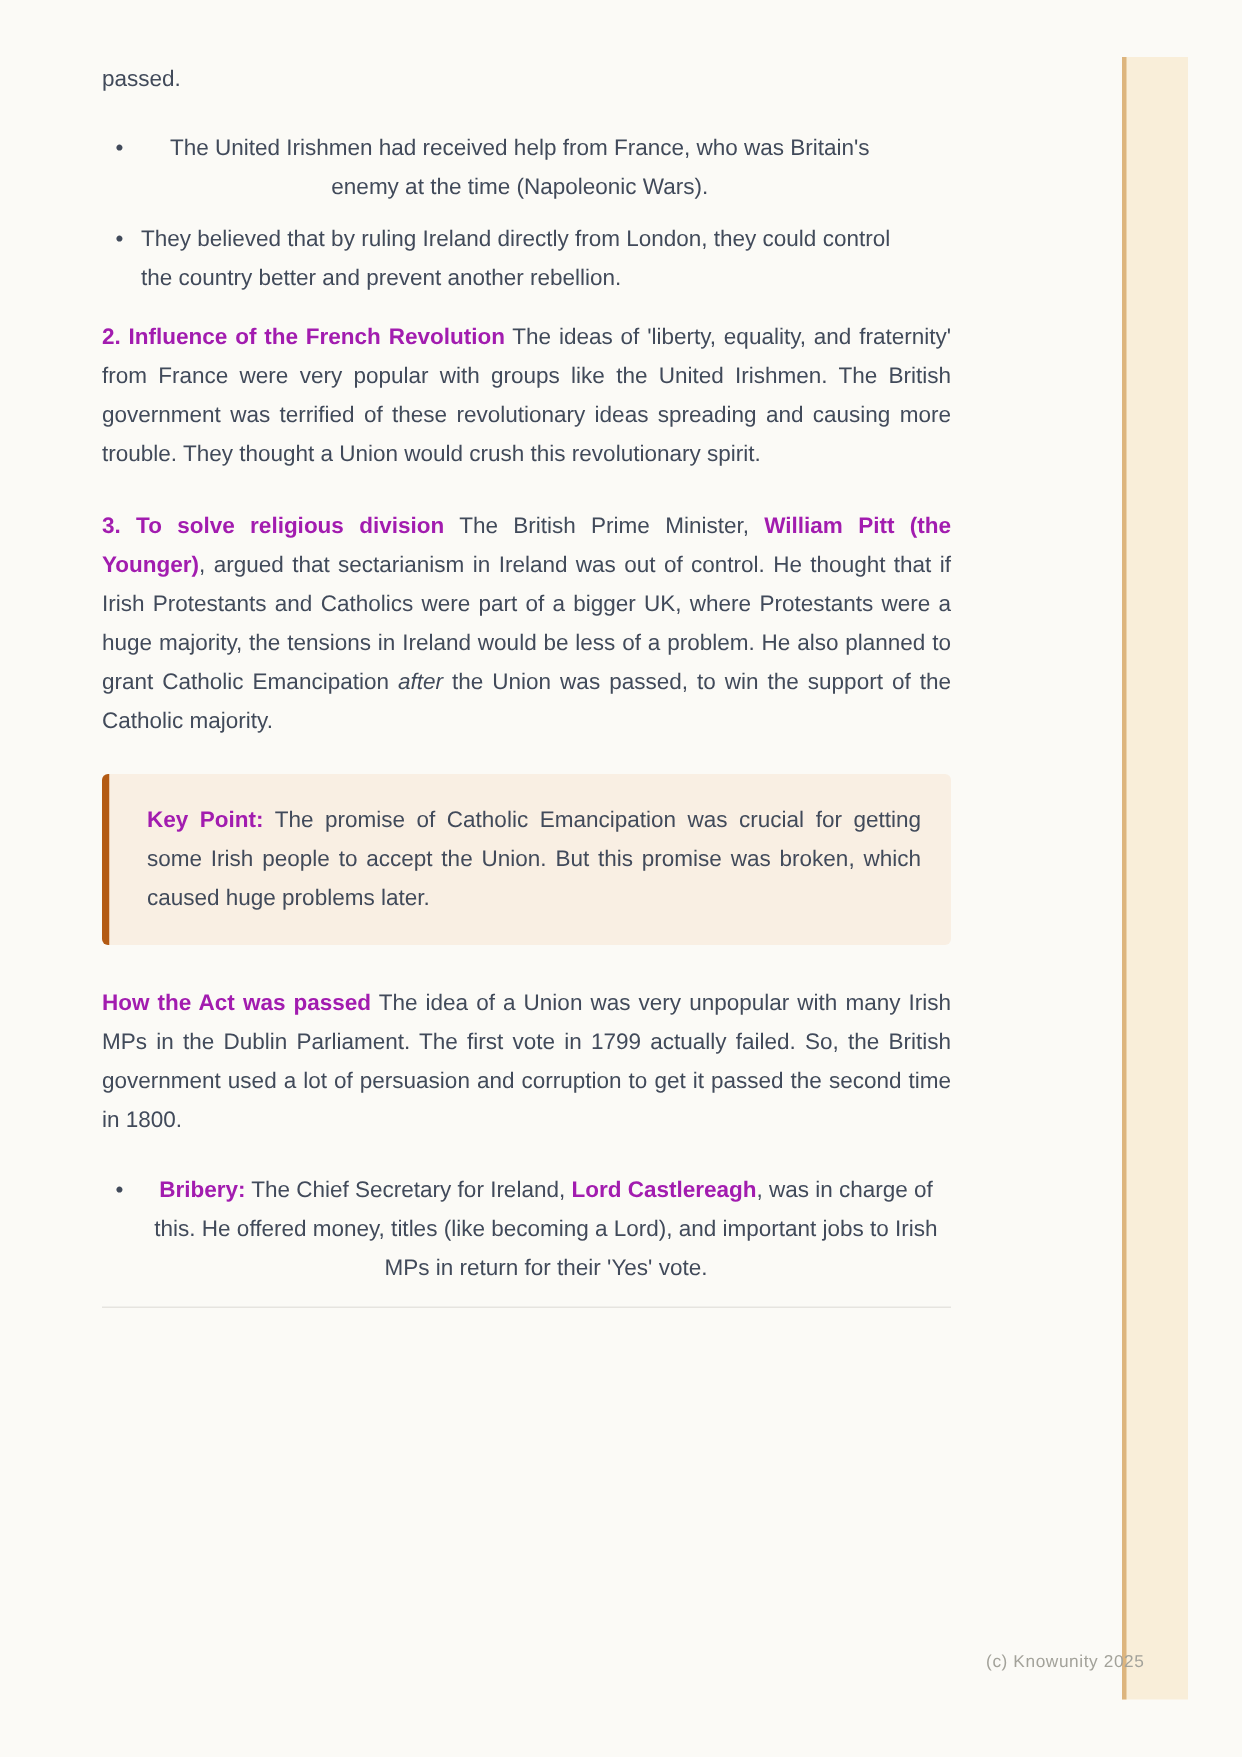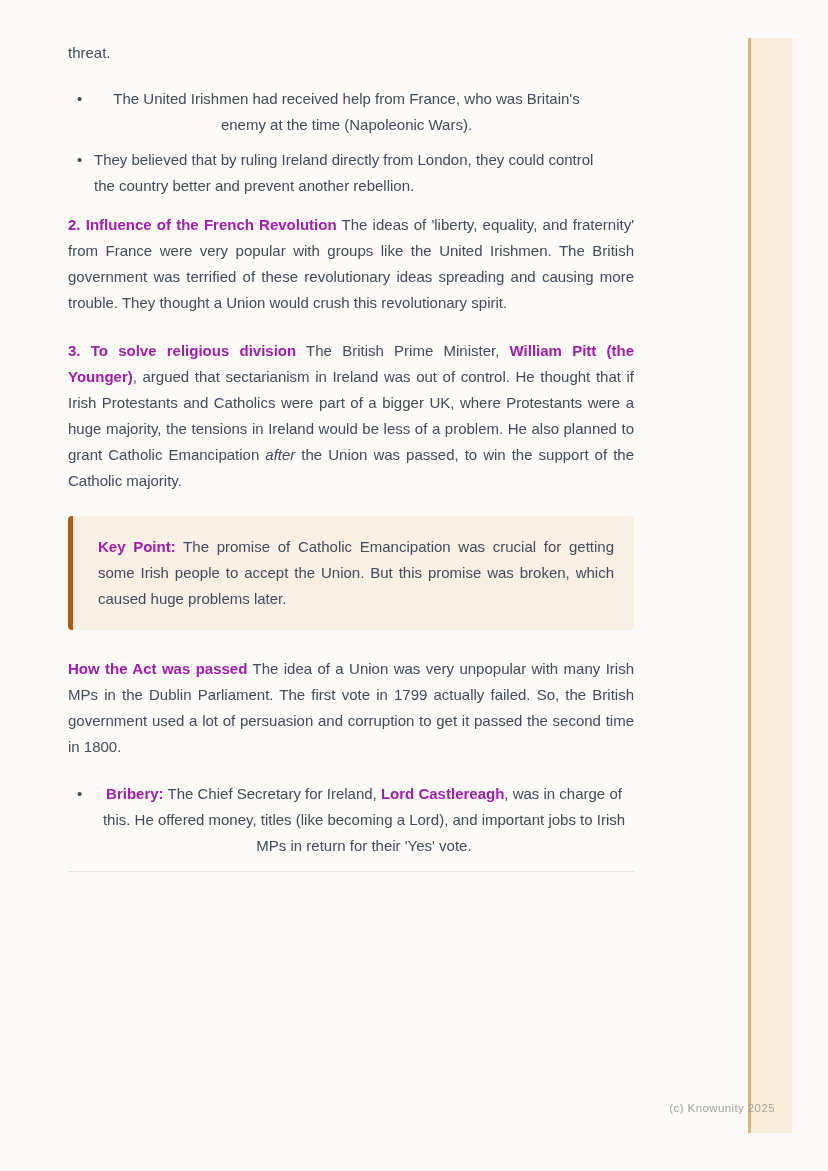"threat." span { text: threat -> passed }
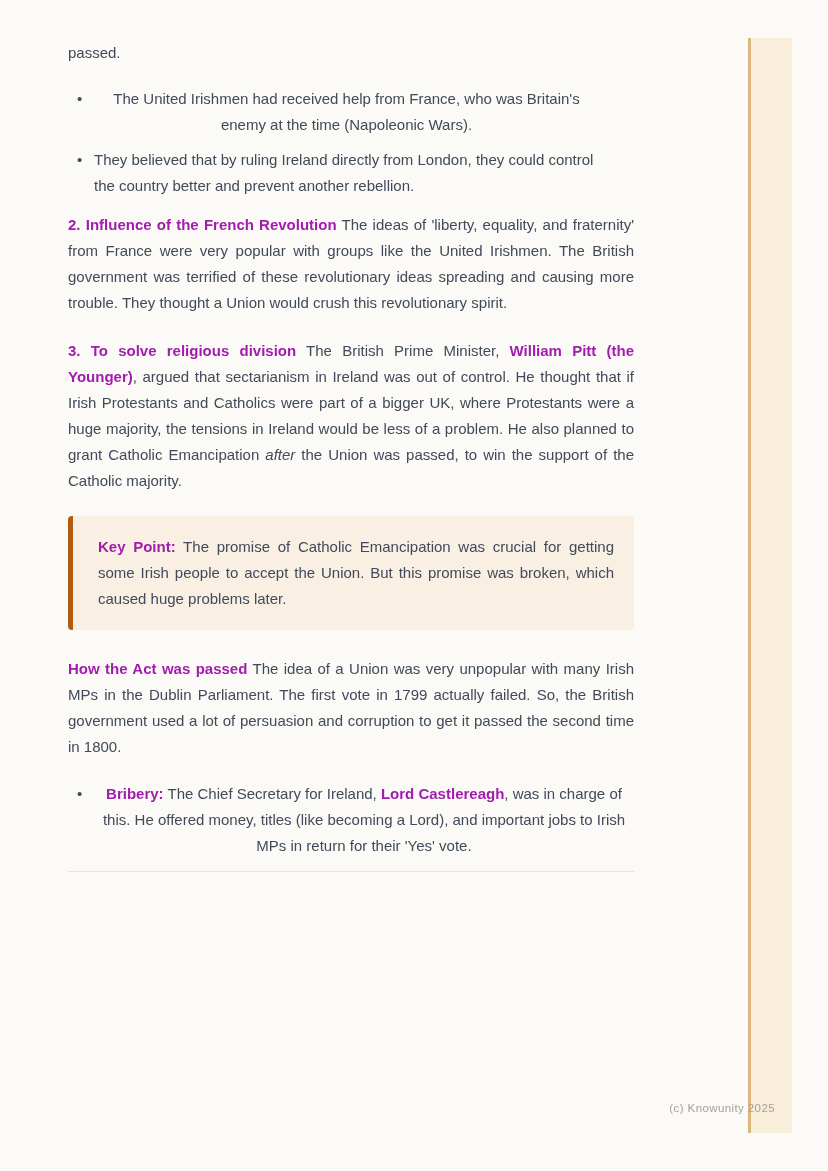"(c) Knowunity 2025" .watermark { right: 53px -> 65px }
